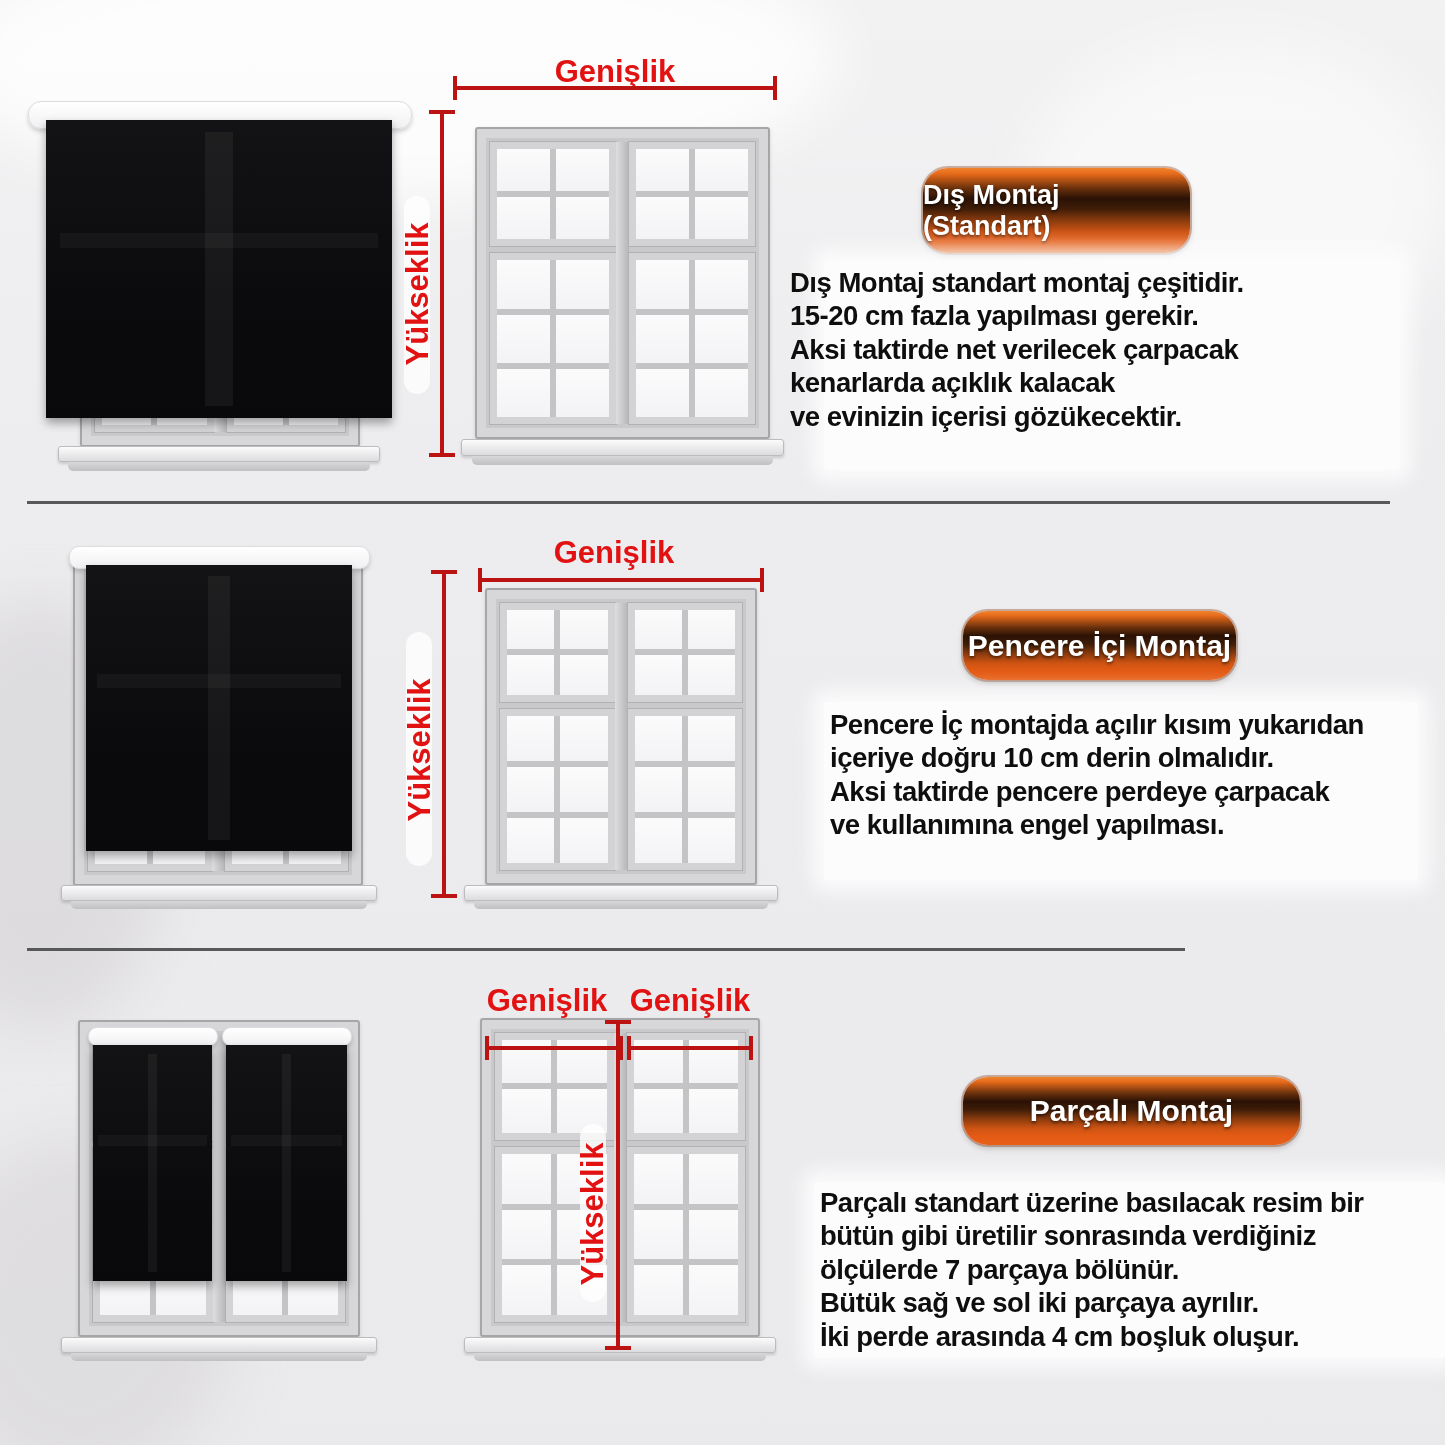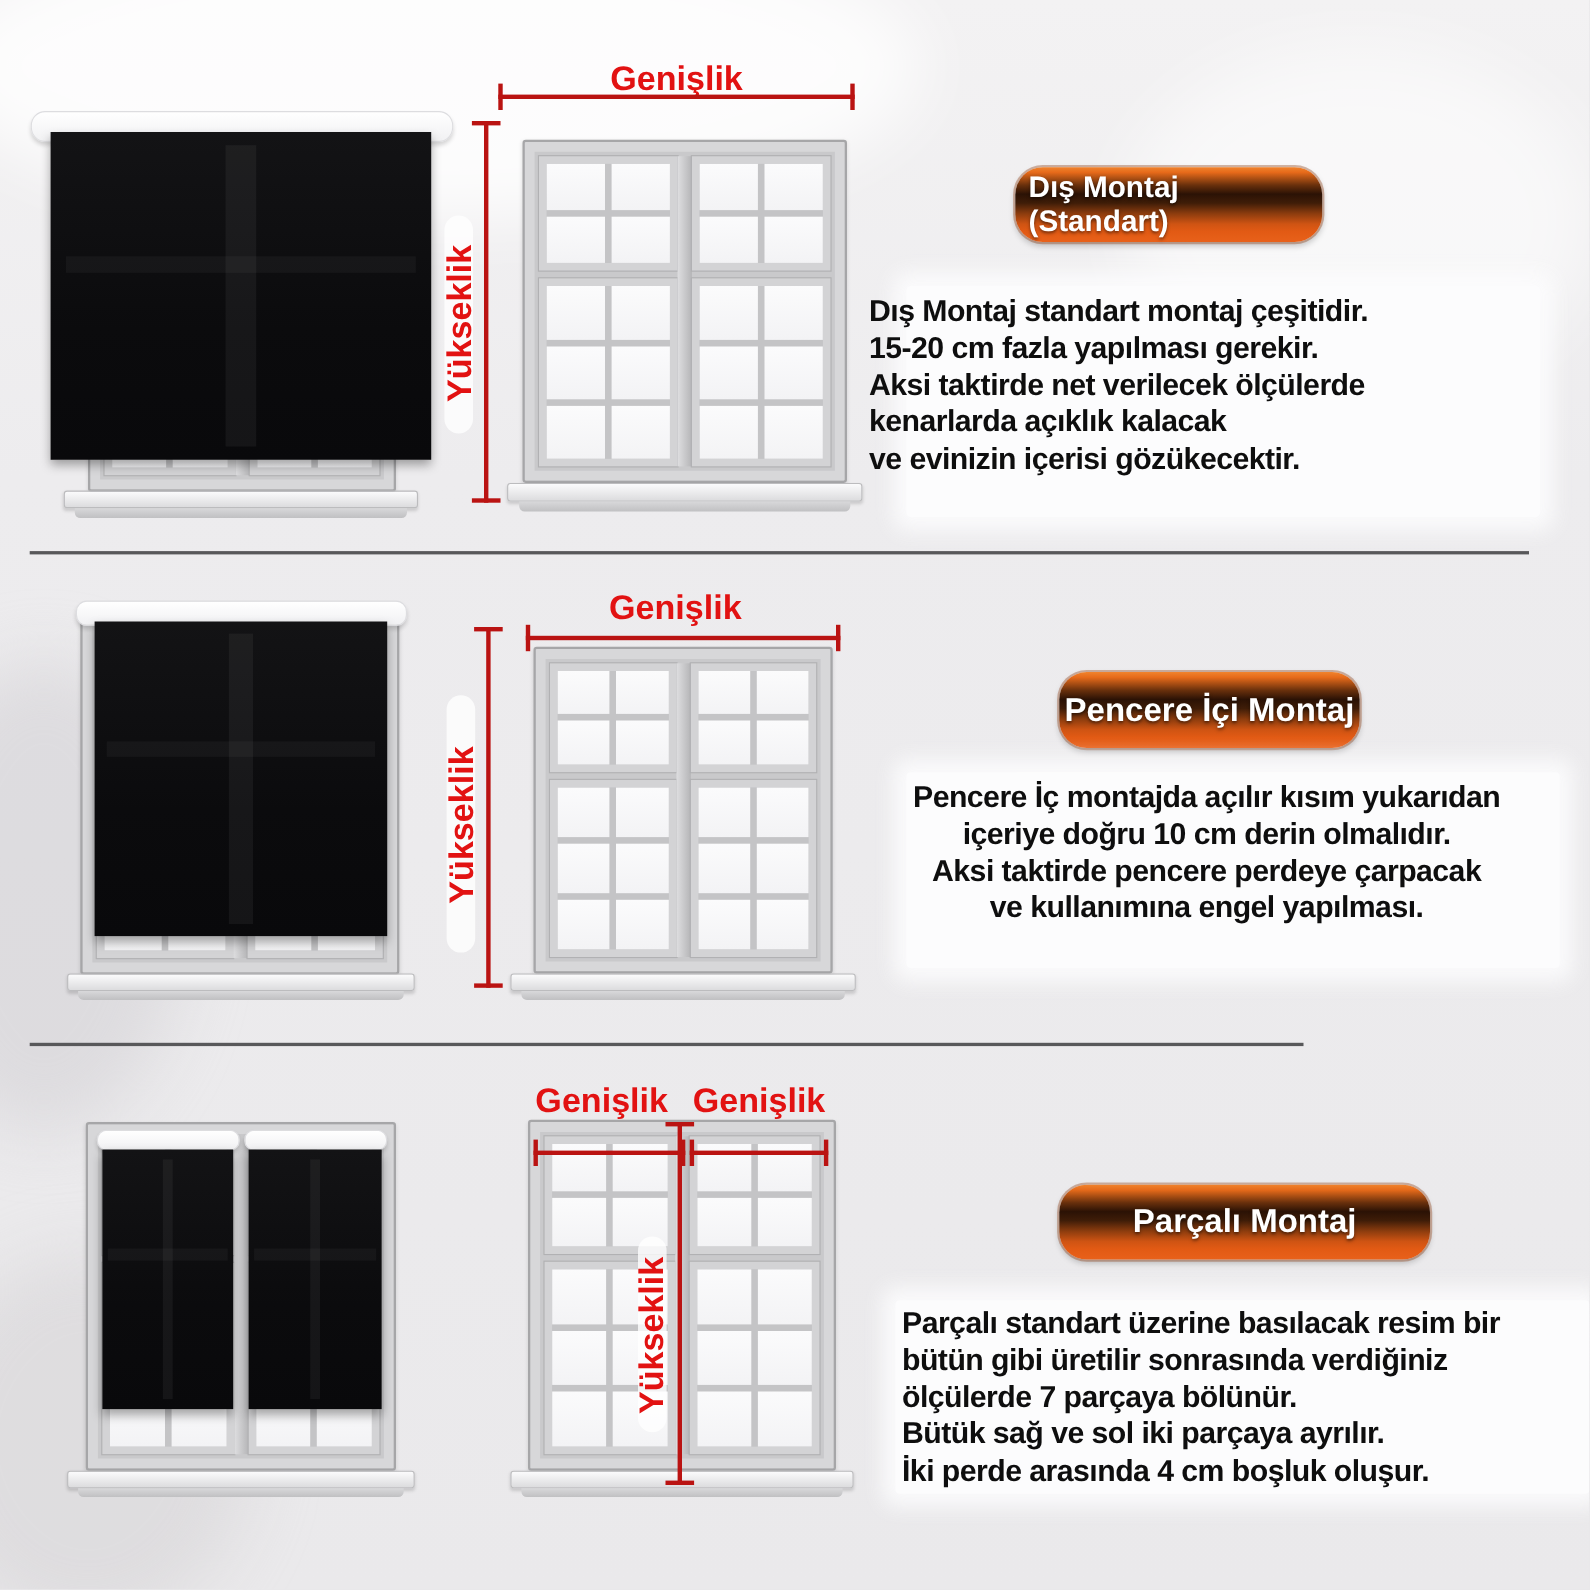"Dış Montaj (Standart)" div.badge { height: 68px -> 85px; padding-left: 12px -> none; top: 152px -> 168px }
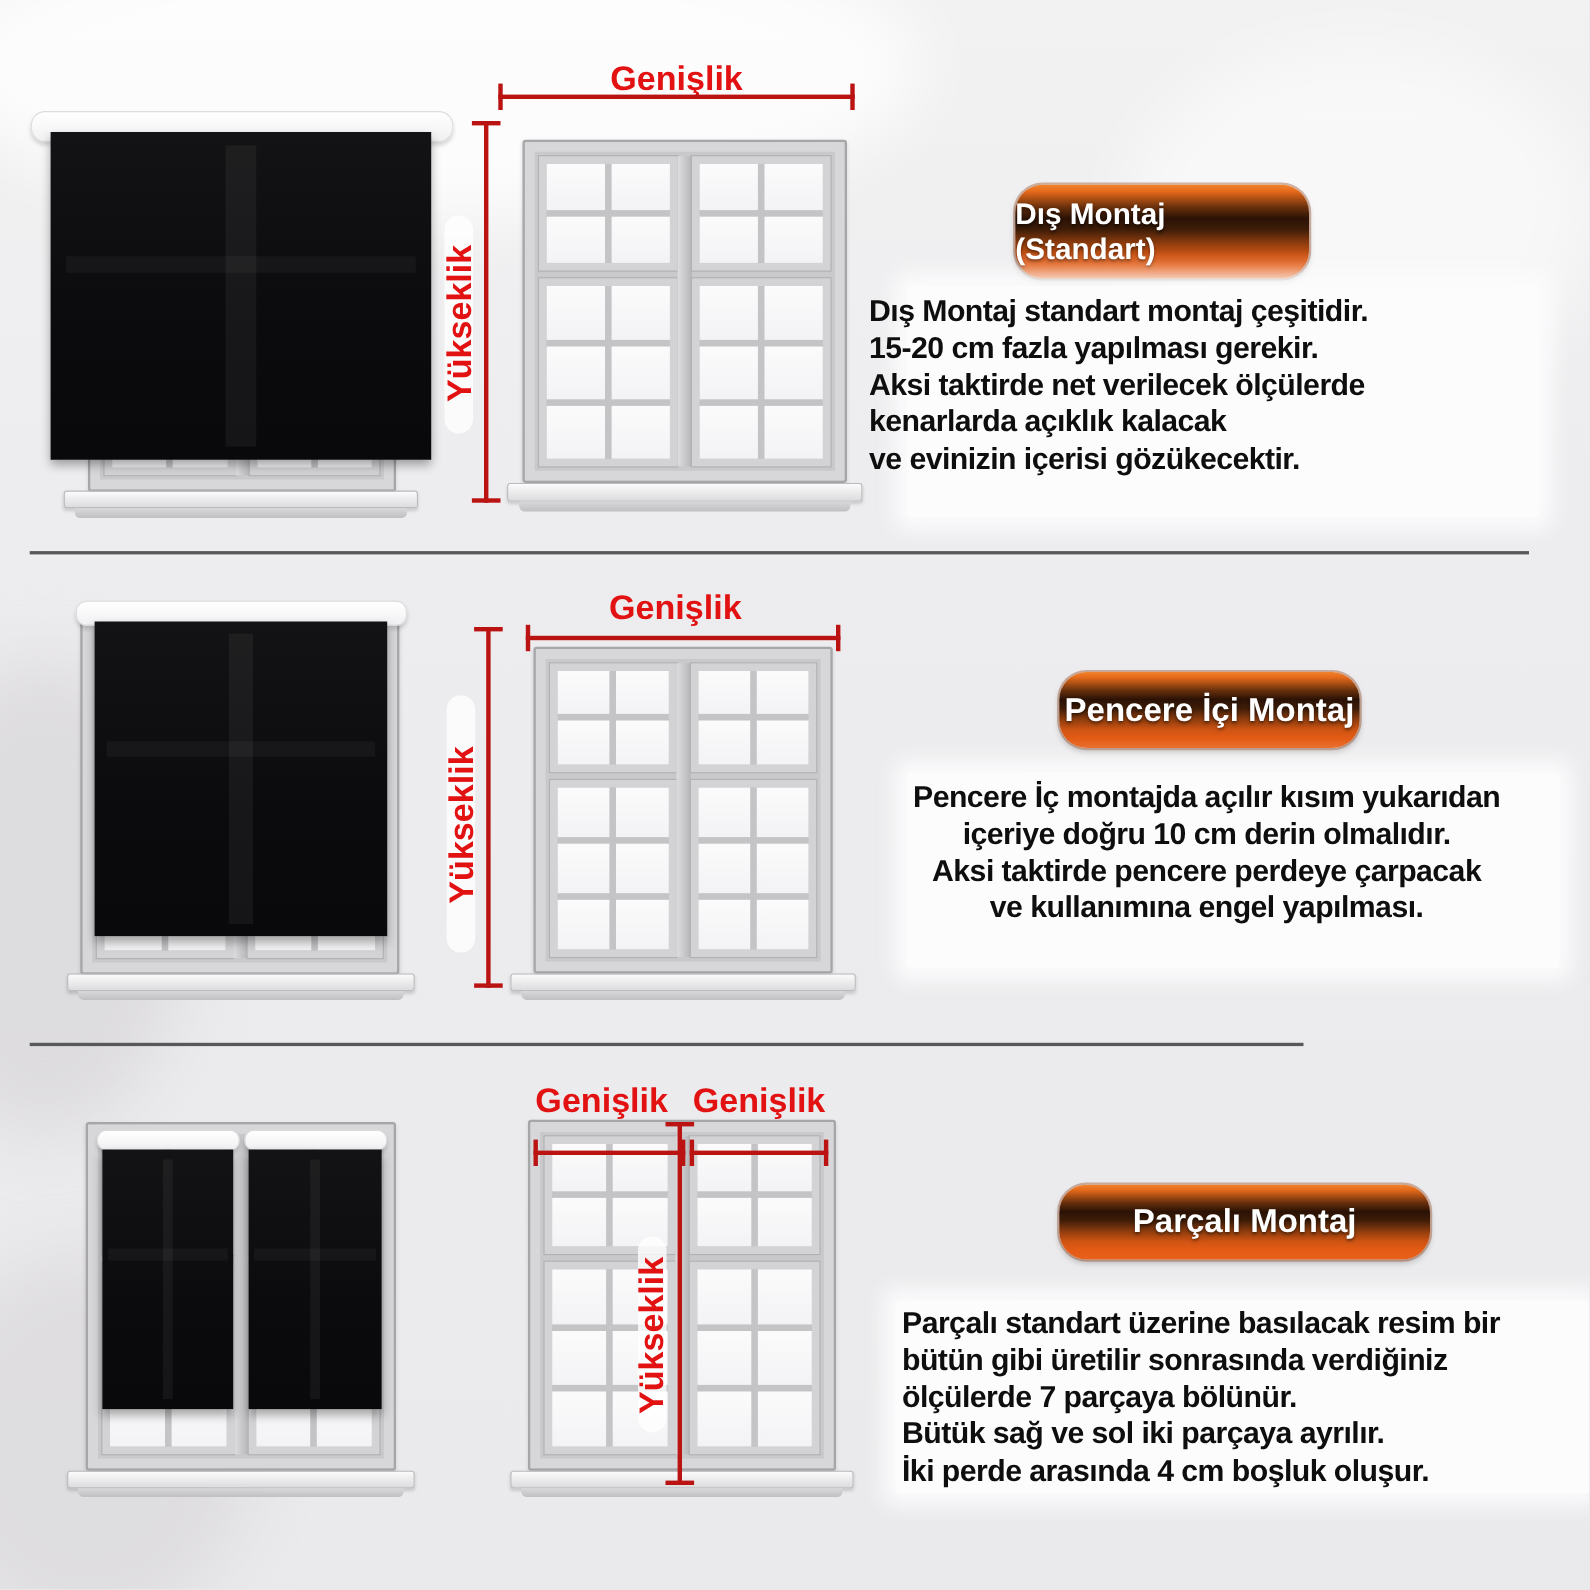"Aksi taktirde net verilecek ölçülerde" div { text: ölçülerde -> çarpacak }
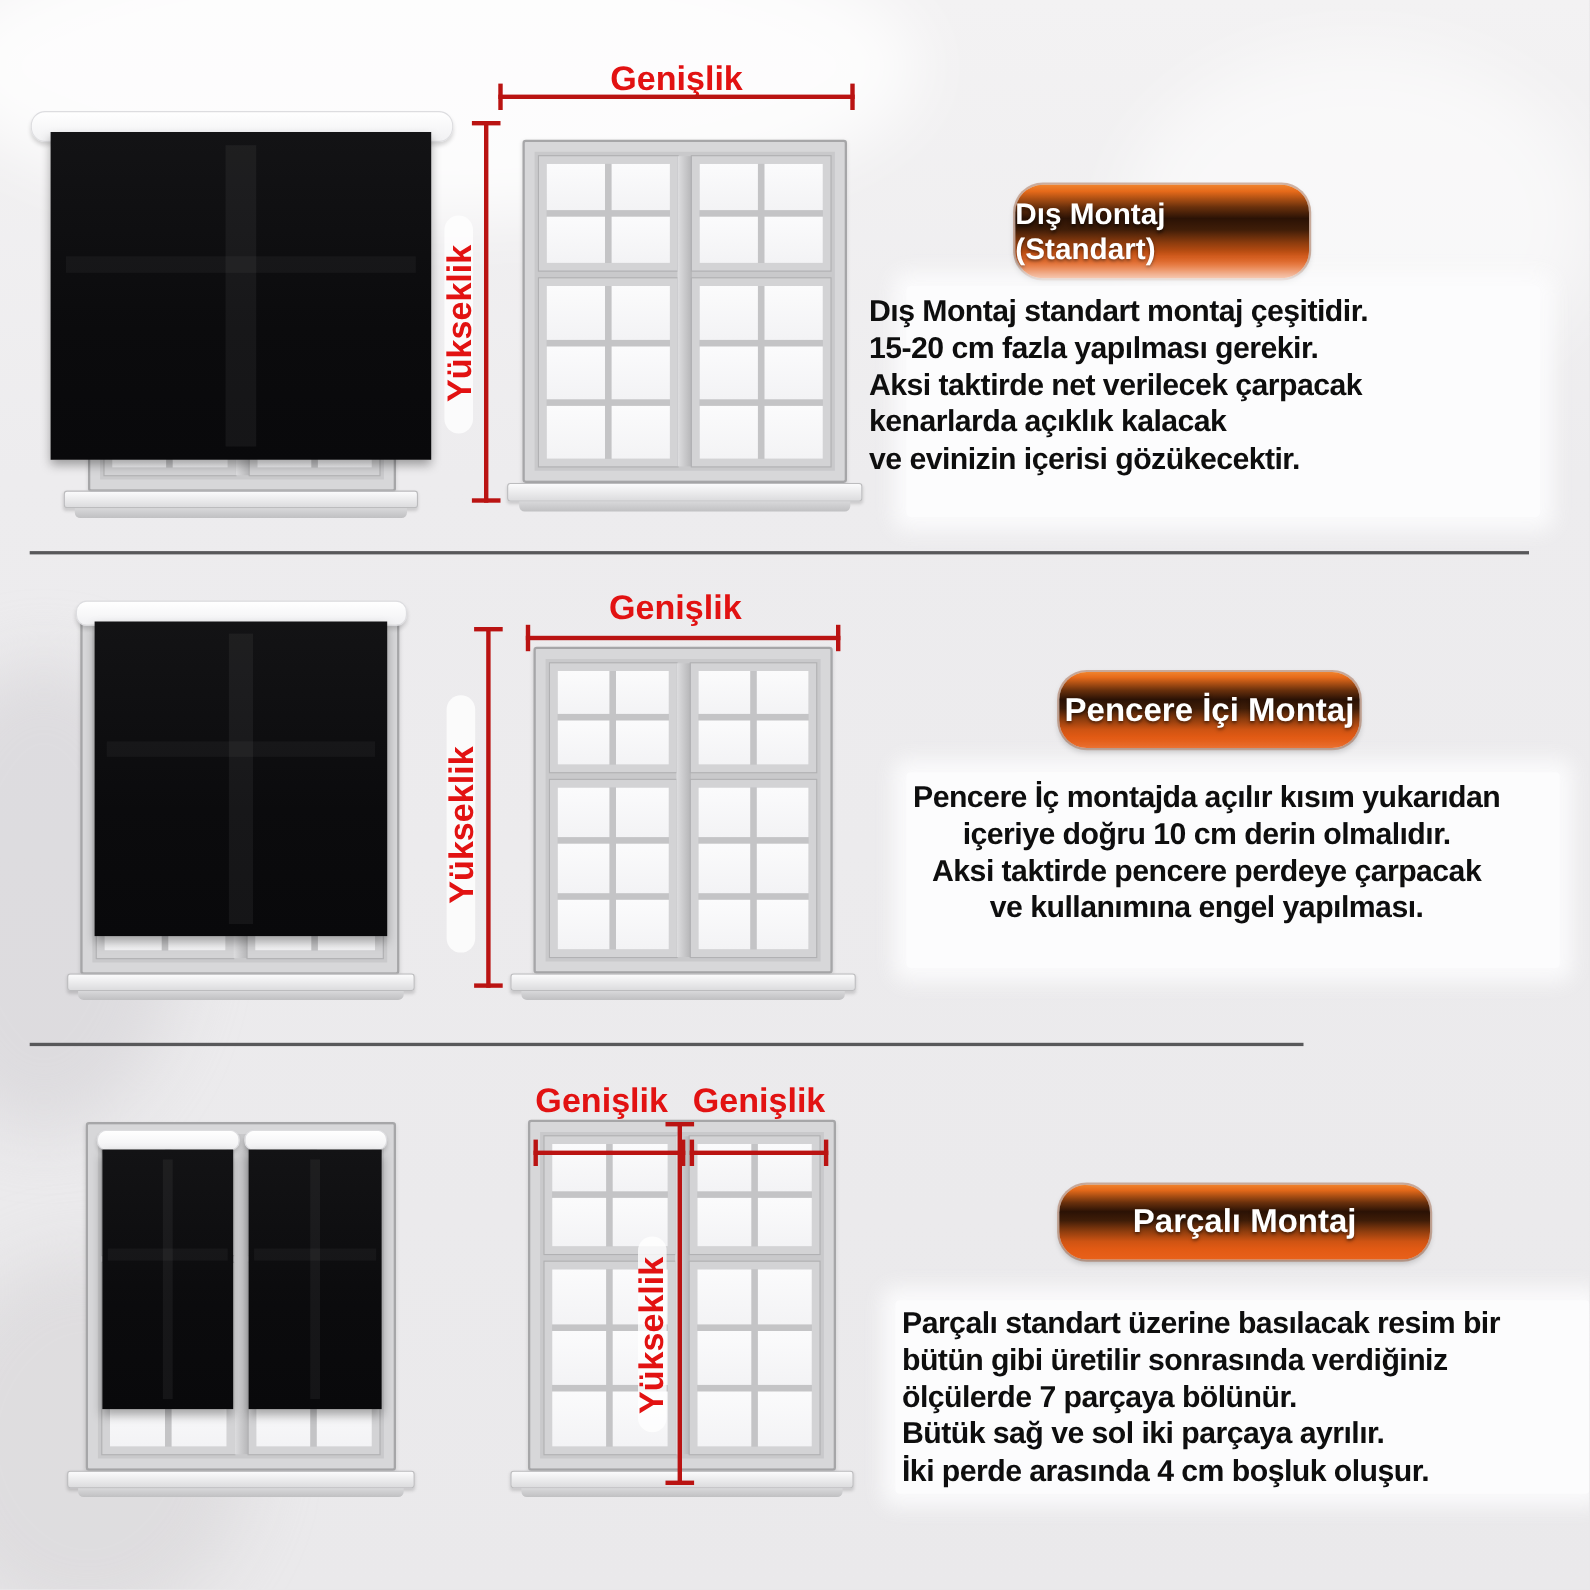"Pencere İç montajda açılır kısım" div.desc { text-align: center -> none }
